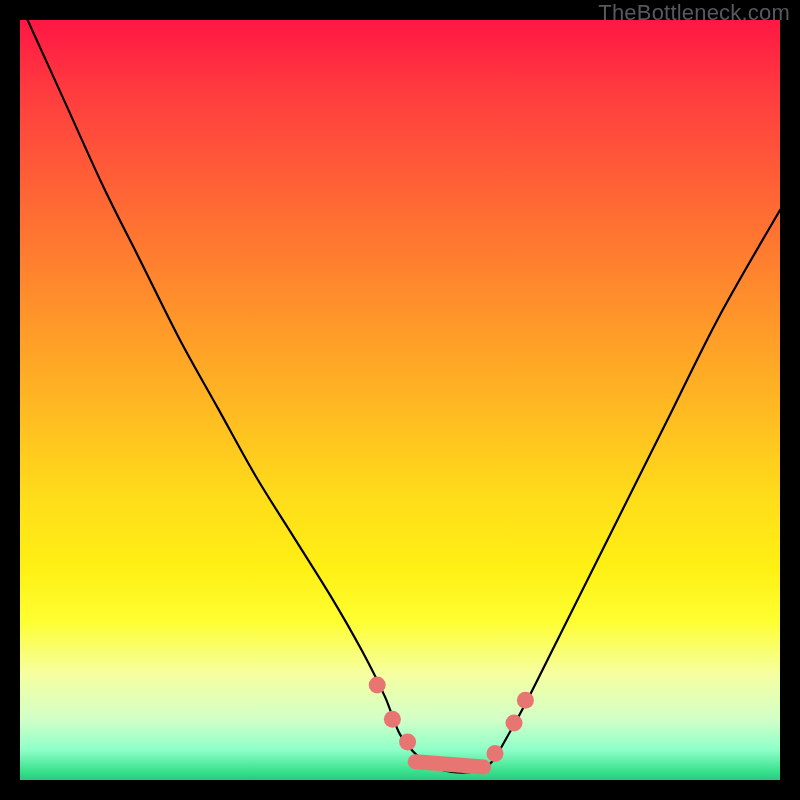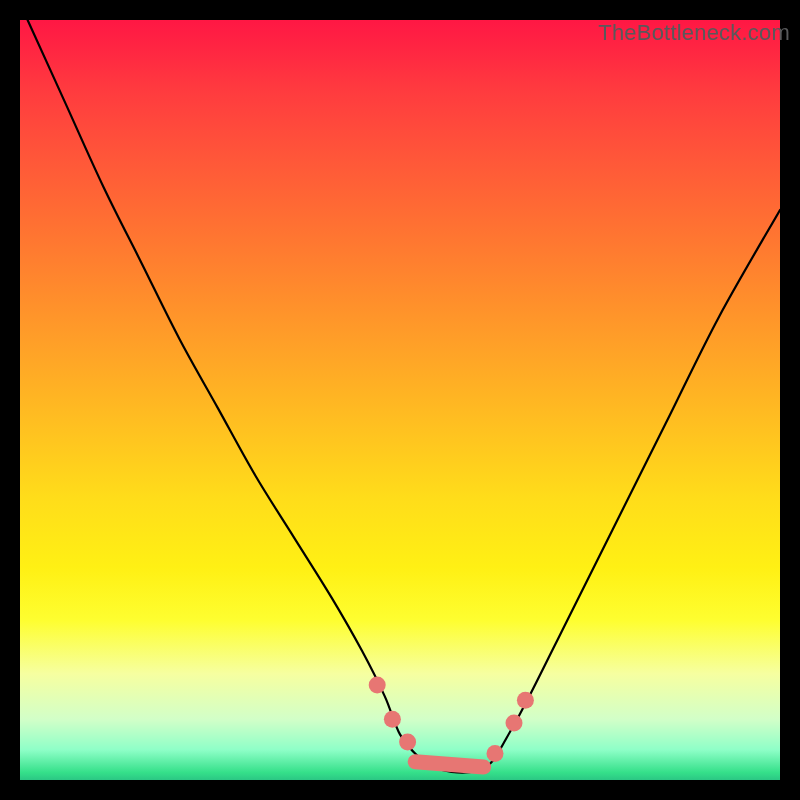"TheBottleneck.com" .watermark { top: 20px -> 0 }
